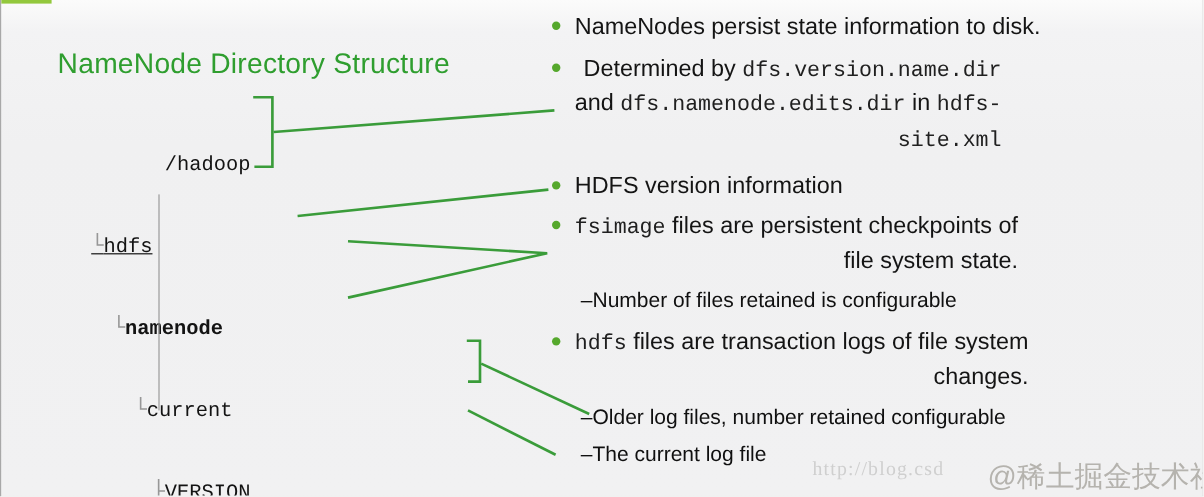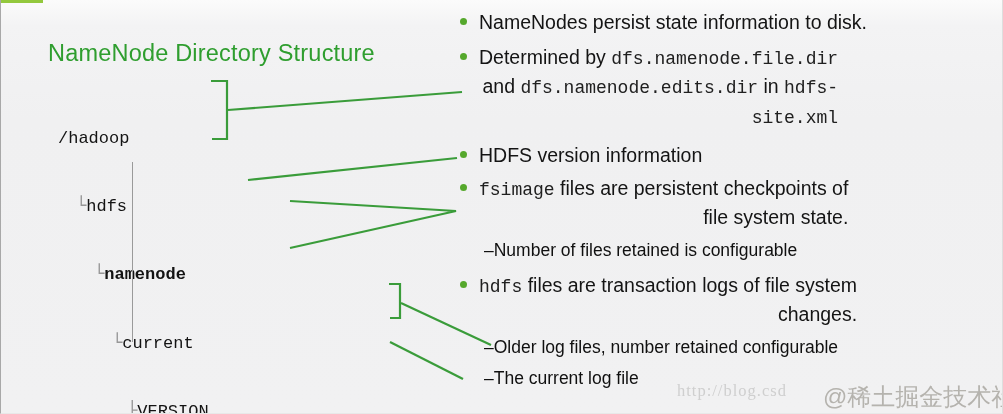"dfs.namenode.file.dir" span.mono { text: dfs.namenode.file.dir -> dfs.version.name.dir }
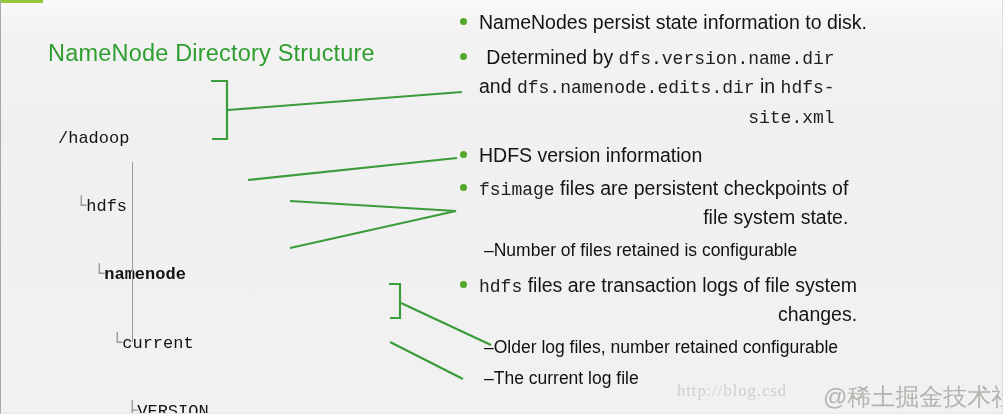"/hadoop" .d0 { text-align: none -> right }
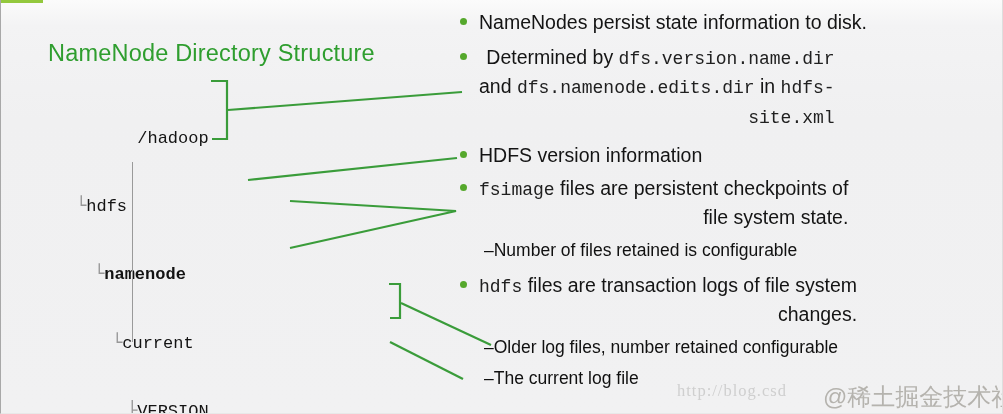"└hdfs" .d1 { text-decoration: none -> underline }
